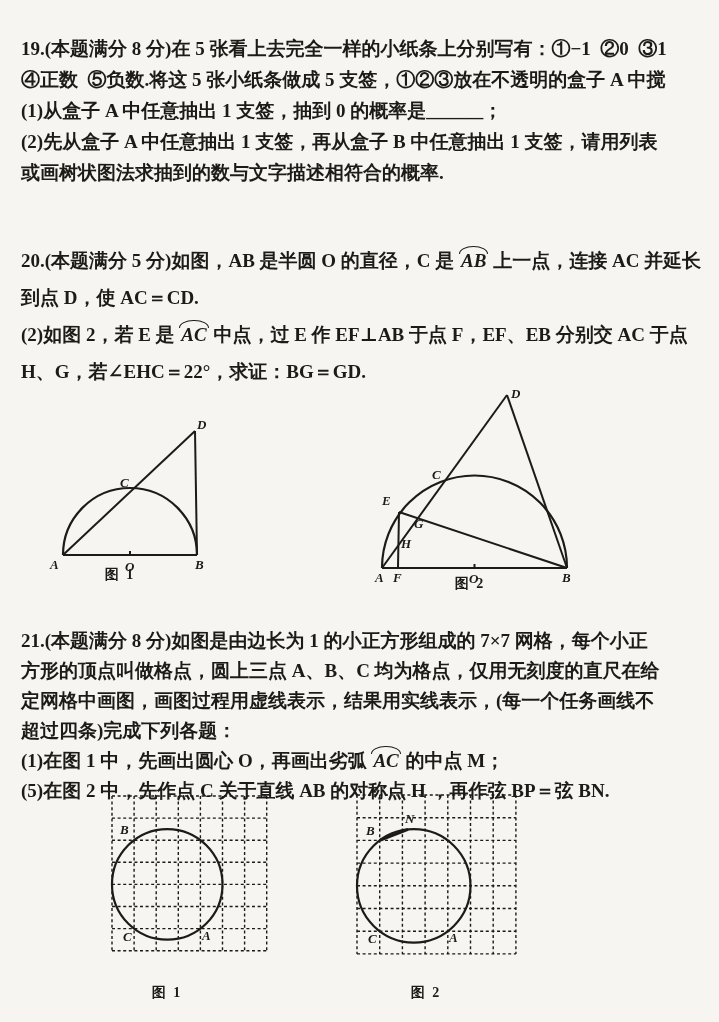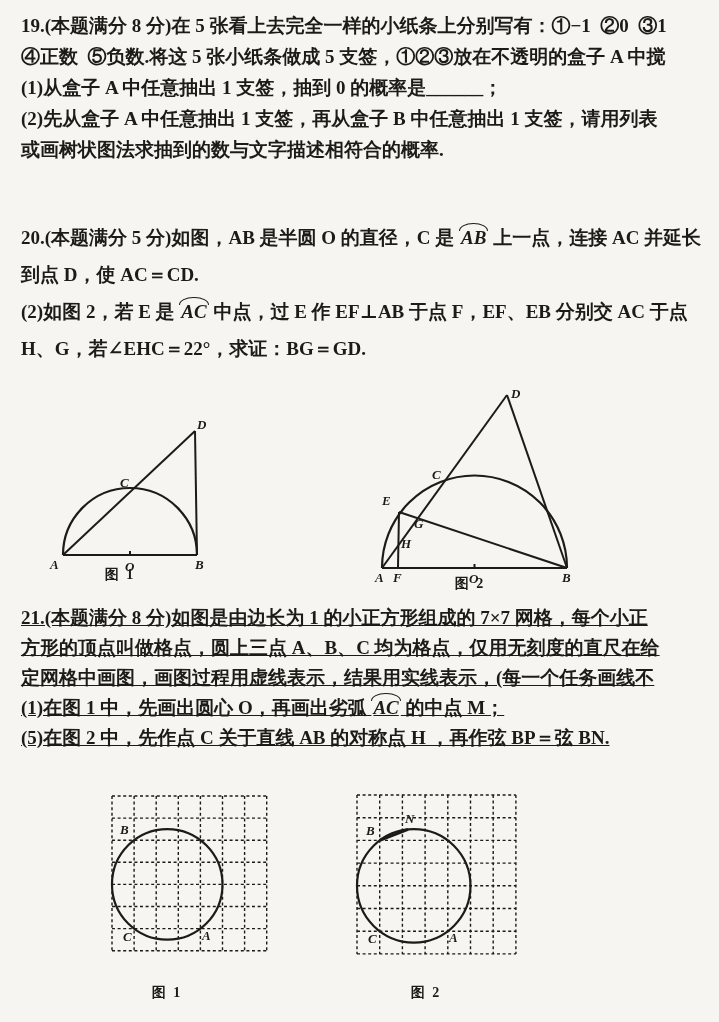"19.(本题满分 8 分)在 5 张看上去完全一样的小纸条上分别写有：①−1" .textblock { margin-top: none -> 23px }
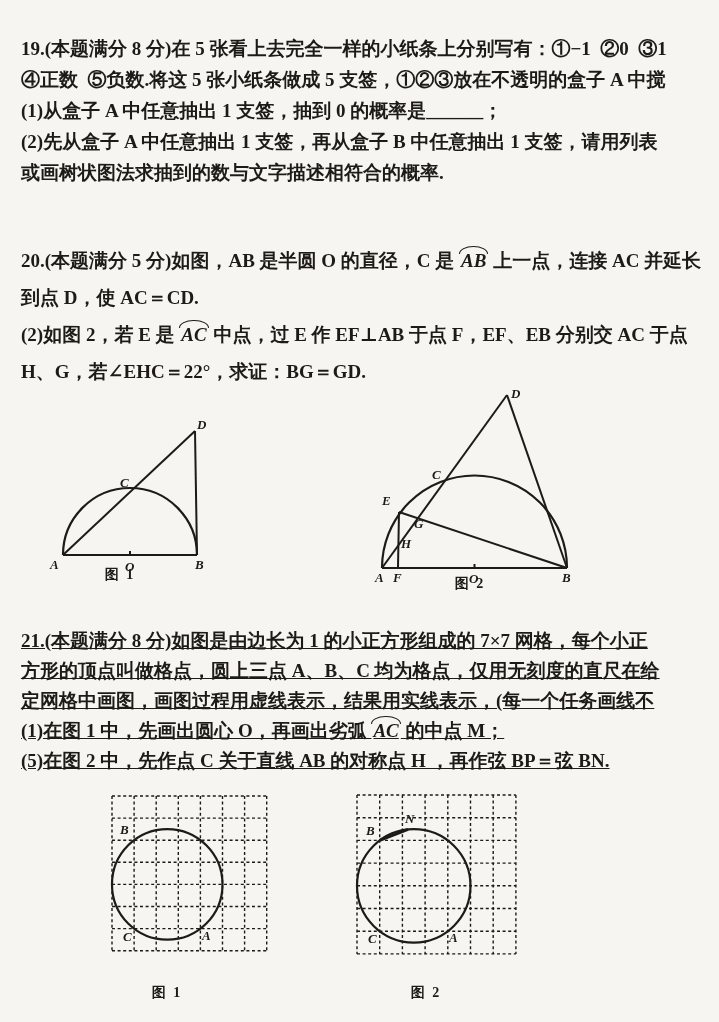"21.(本题满分 8 分)如图是由边长为 1 的小正方形组成的" div.textblock { text-decoration: underline -> none }
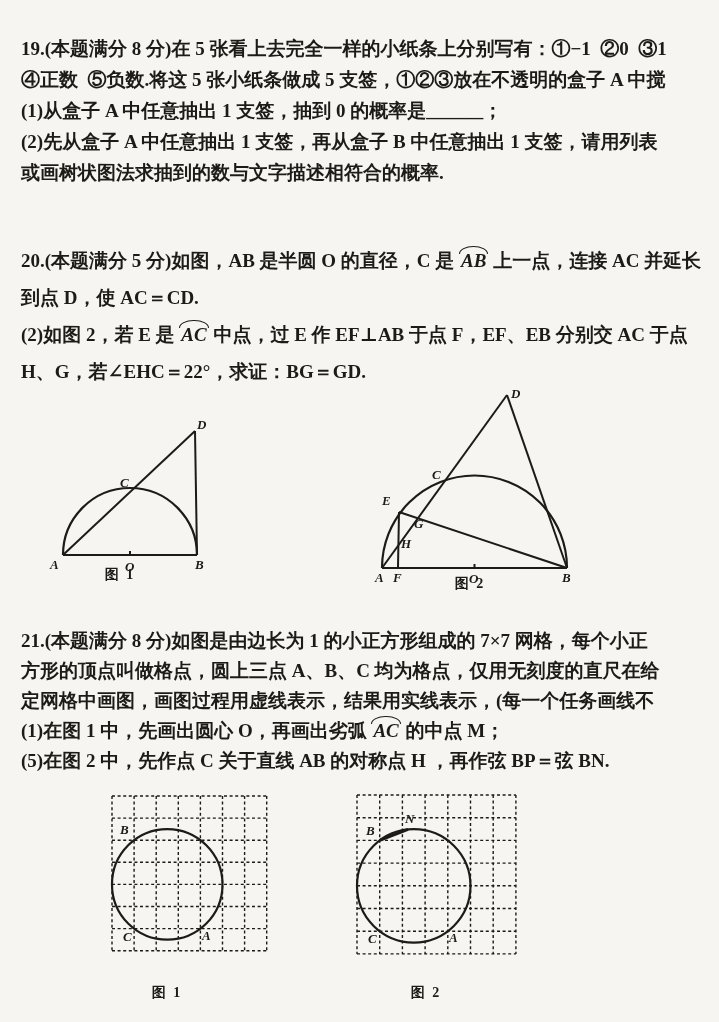"超过四条)完成下列各题：" p.tline { html: none -> <p><span>超过四条)完成下列各题：</span></p> }
